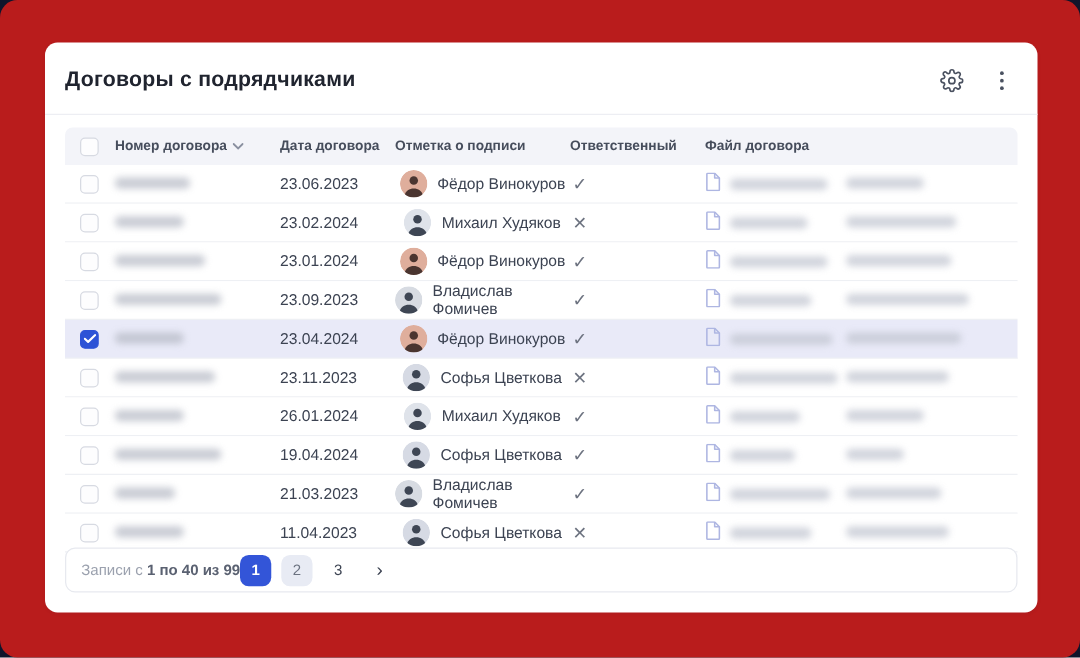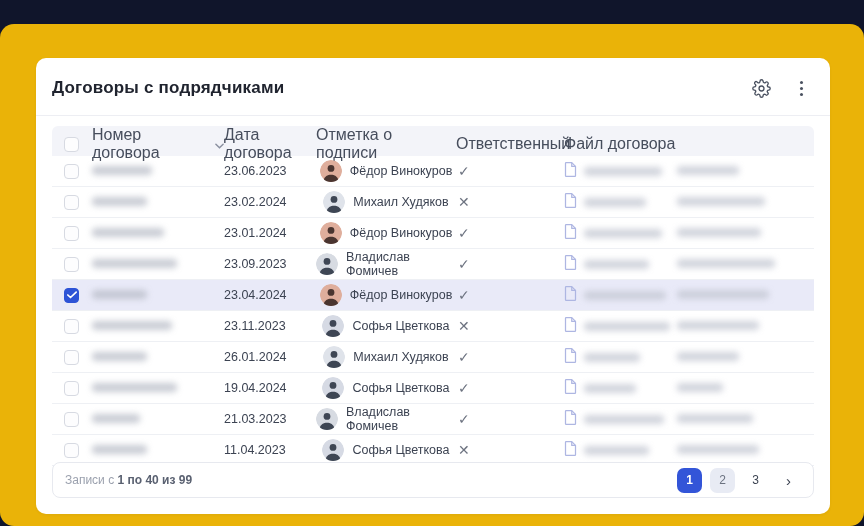"Договоры с подрядчиками" .screen { background: #eab308 -> #b91c1c; margin-top: 24px -> none }
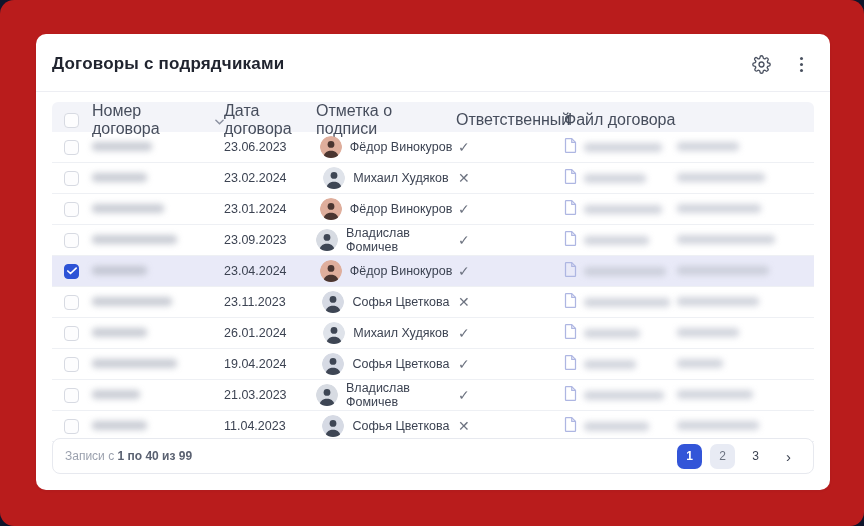"Номер договора" .thead { font-size: 16px -> 11px; font-weight: 400 -> 700 }
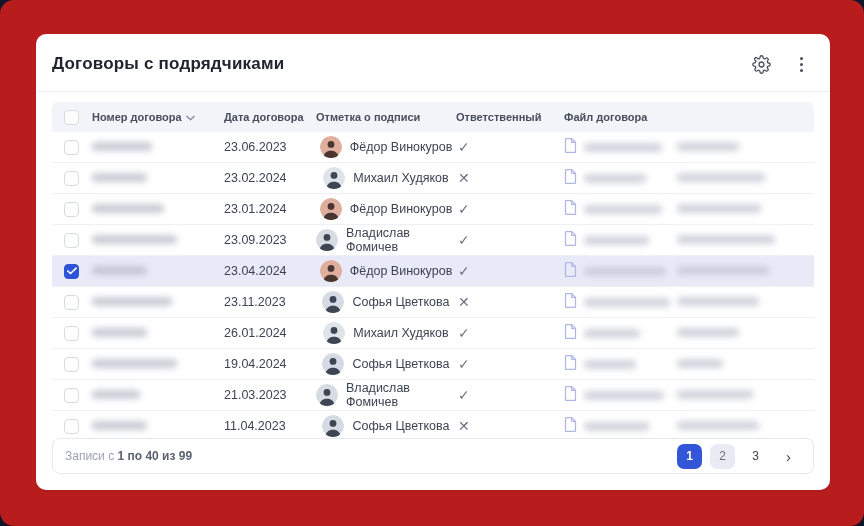"Записи с 1 по 40" .card-footer { justify-content: space-between -> none }
